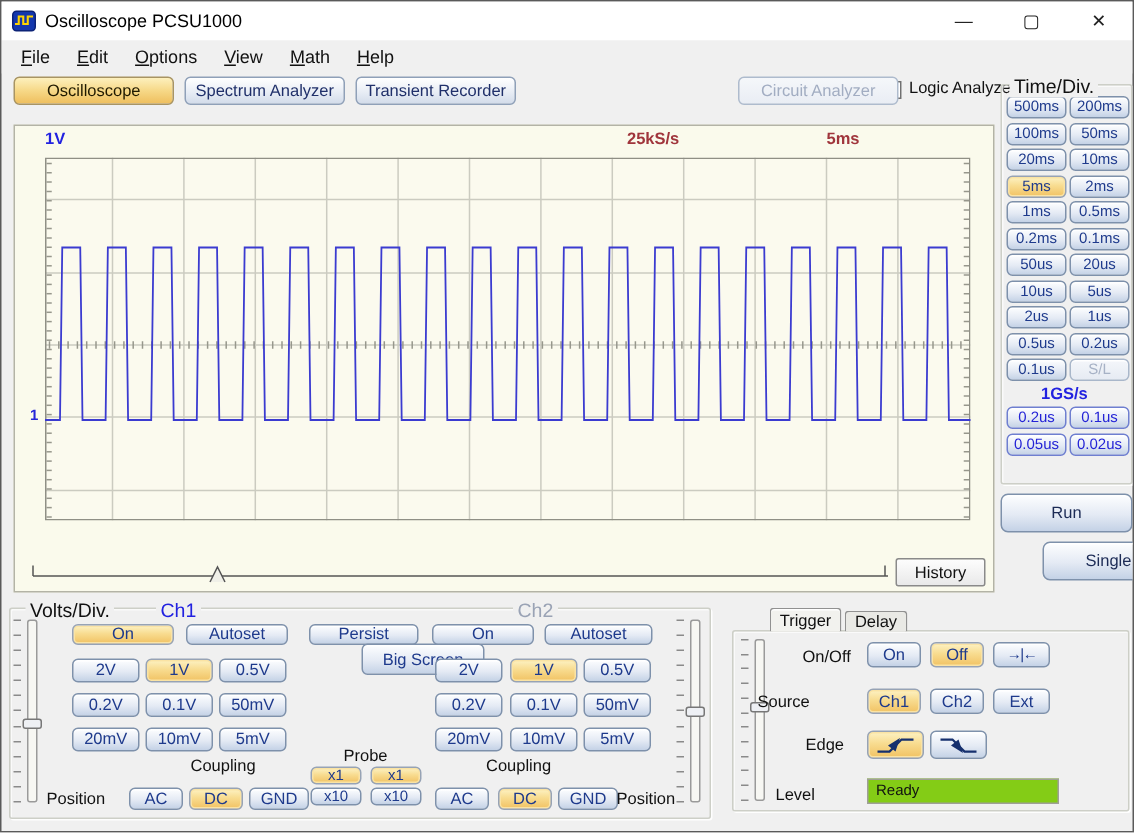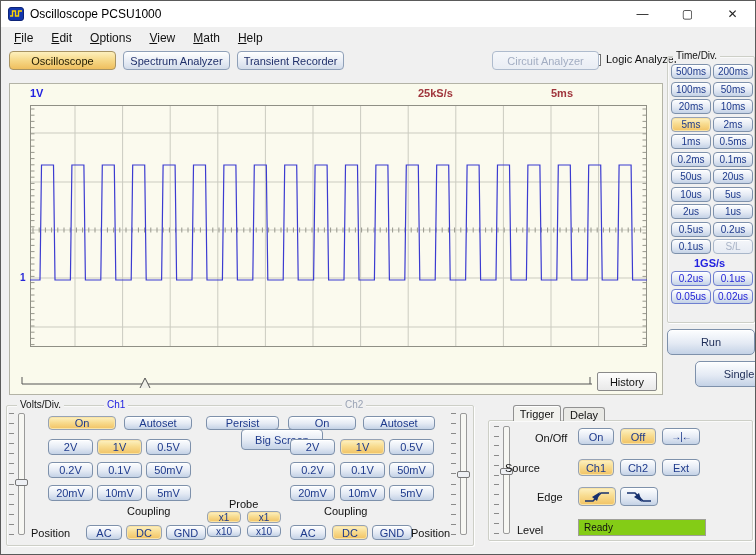"Time/Div." .gb-label { font-size: 10px -> 13px }
